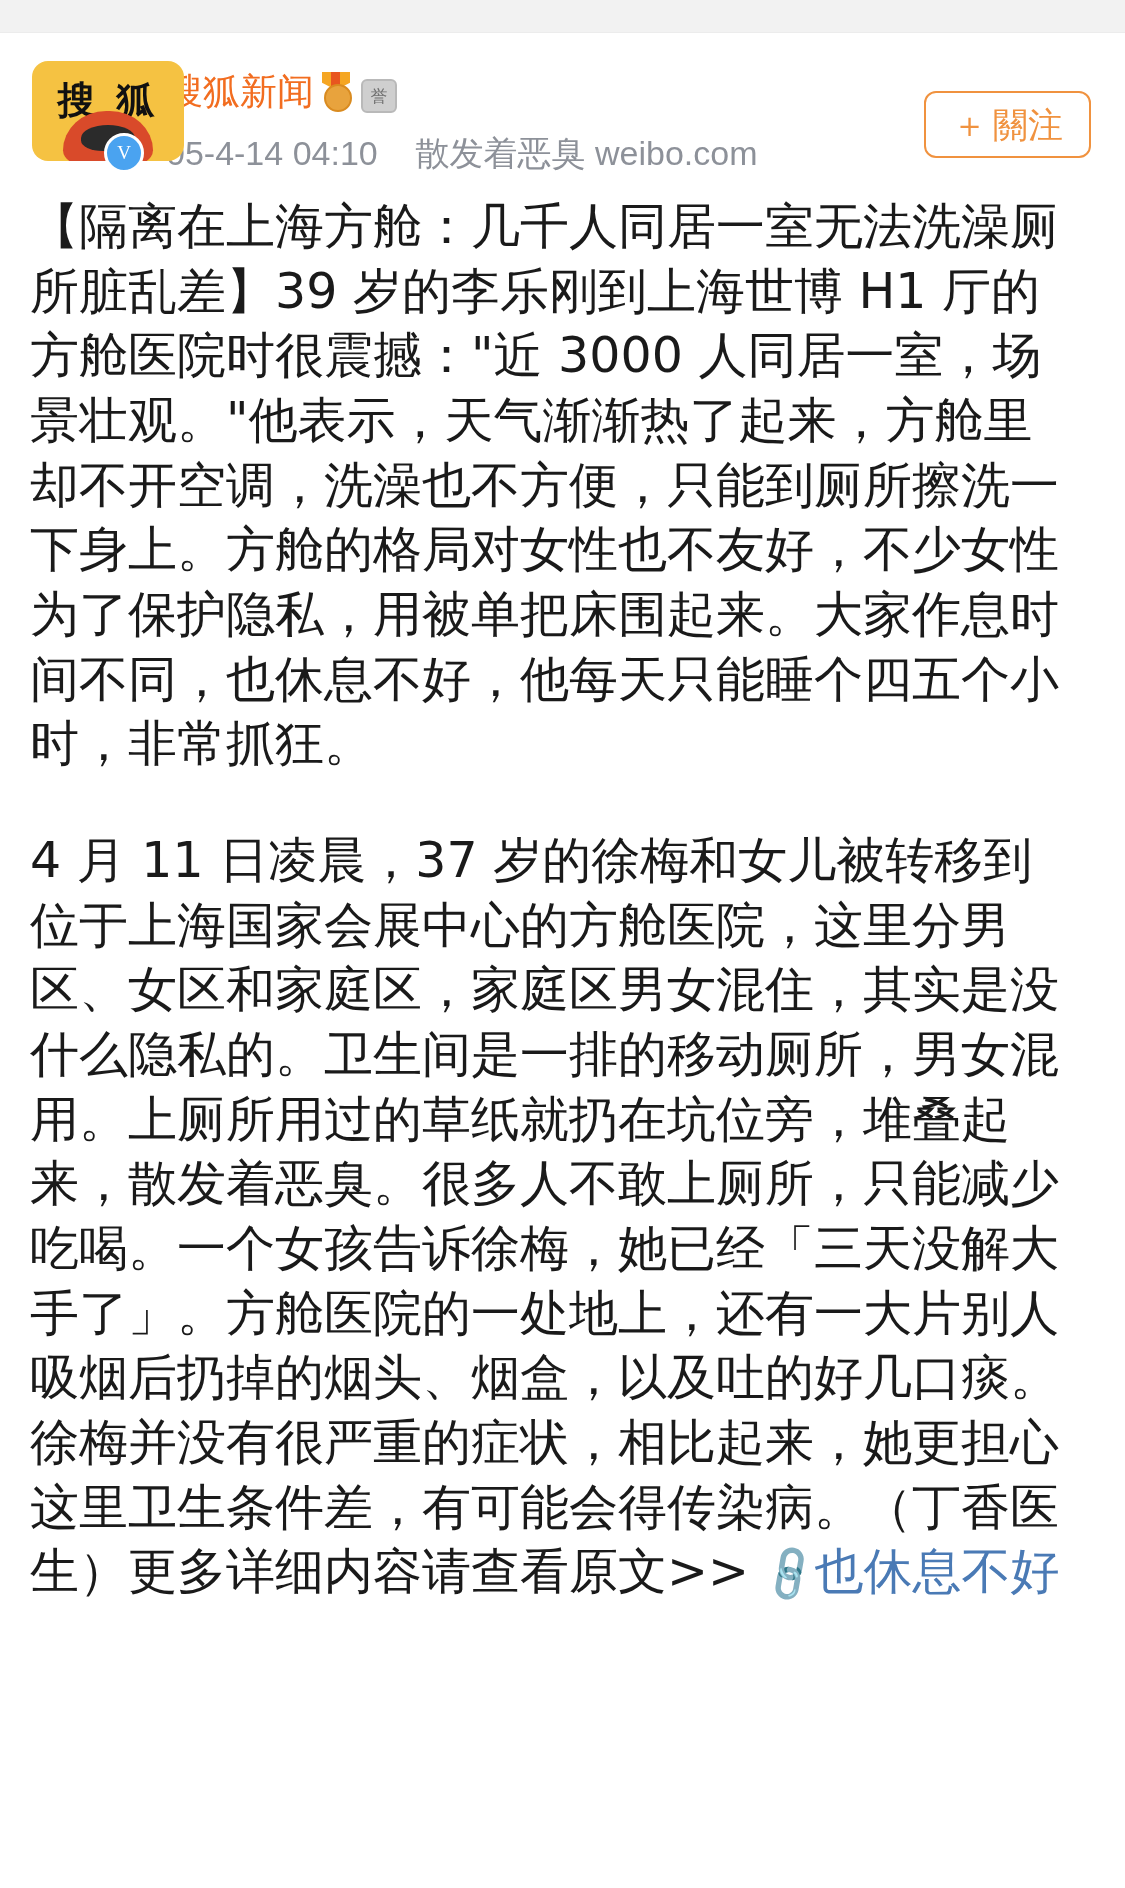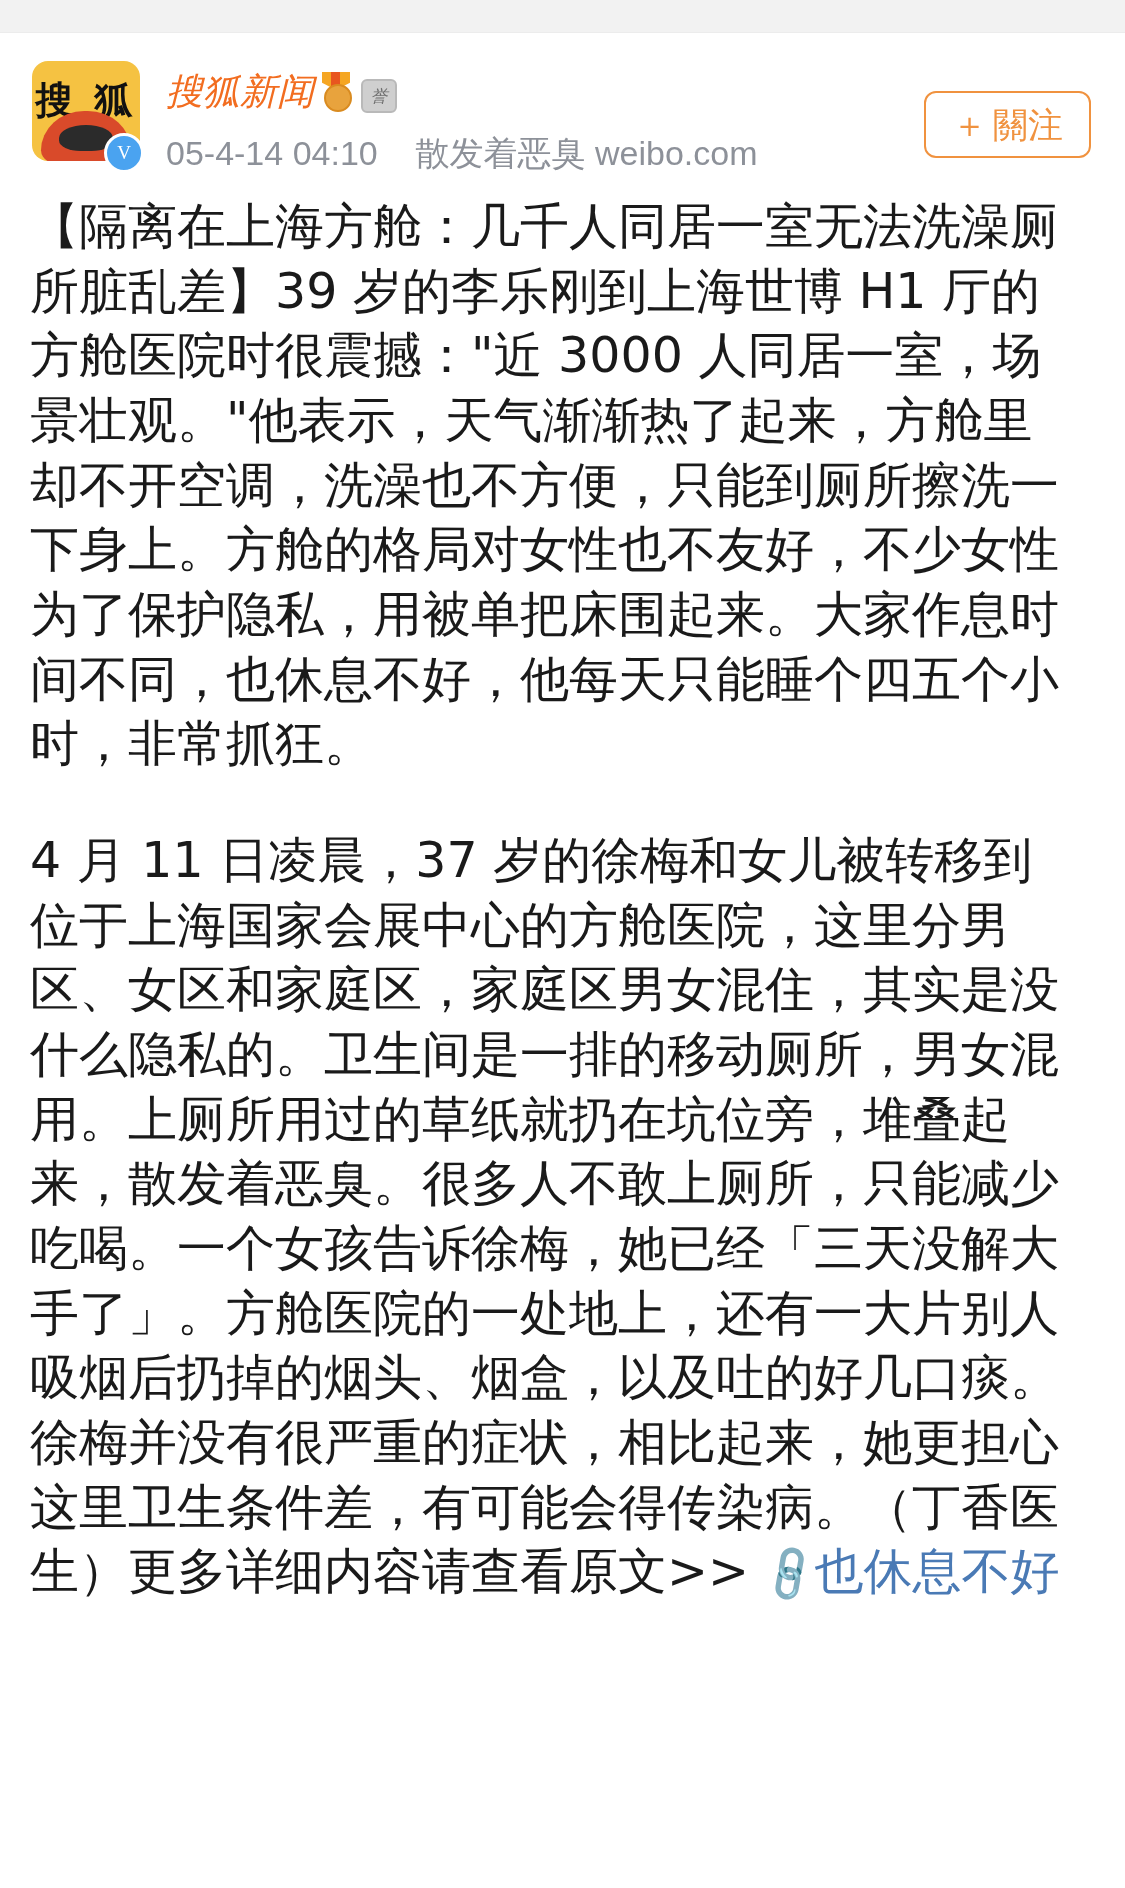"搜 狐" .avatar { padding-left: none -> 44px }
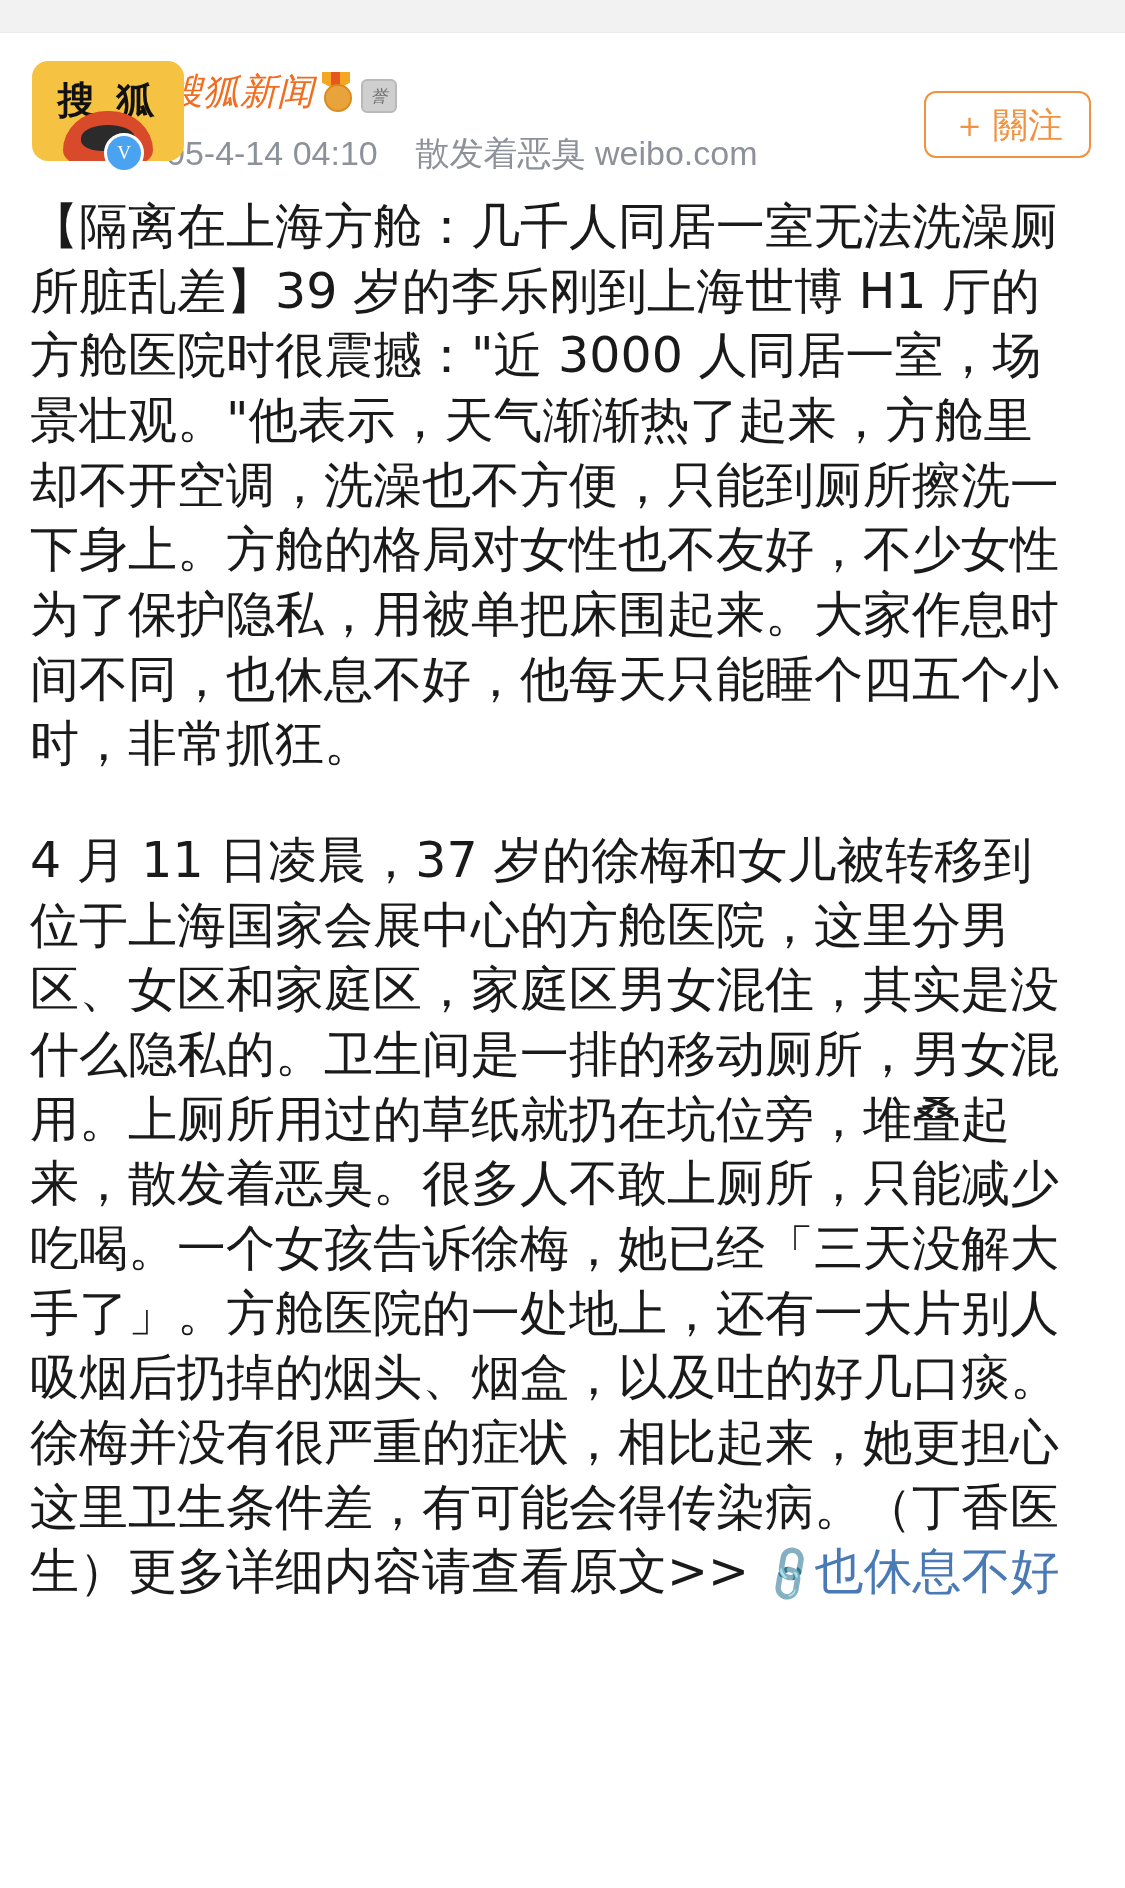"搜狐新闻" .name-row { font-style: italic -> none }
